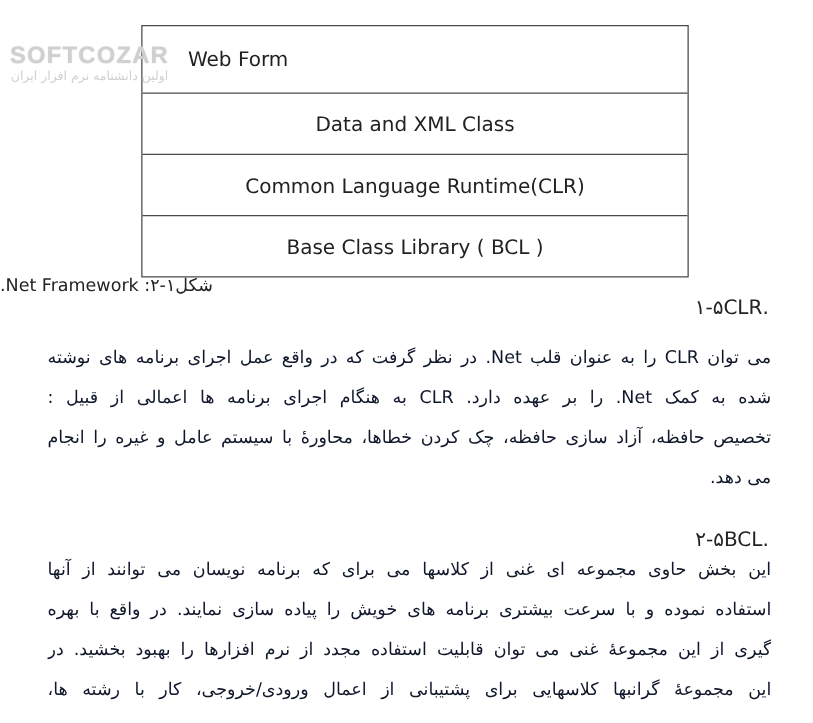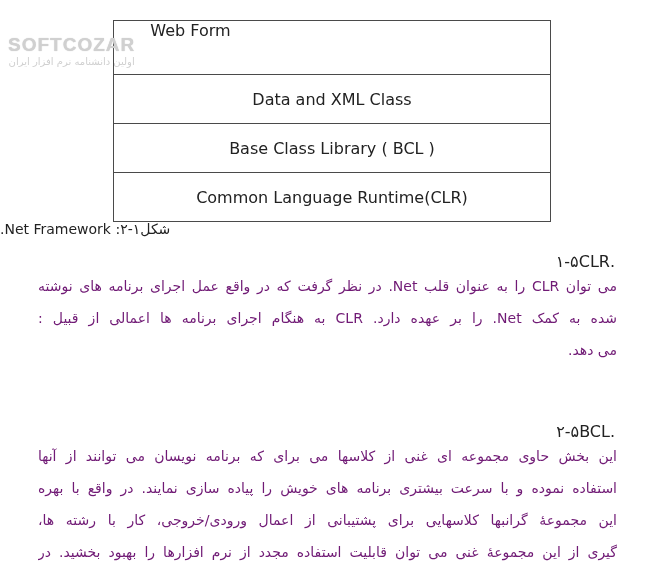"Web Form" .row-top { flex-direction: column -> none }
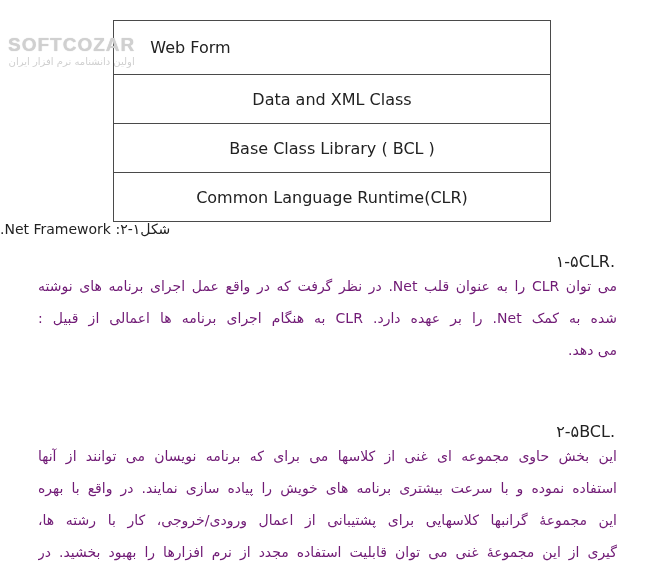"Base Class Library ( BCL" div.stack-row { order: before "Common Language Runtime(CLR)" -> after "Common Language Runtime(CLR)" }
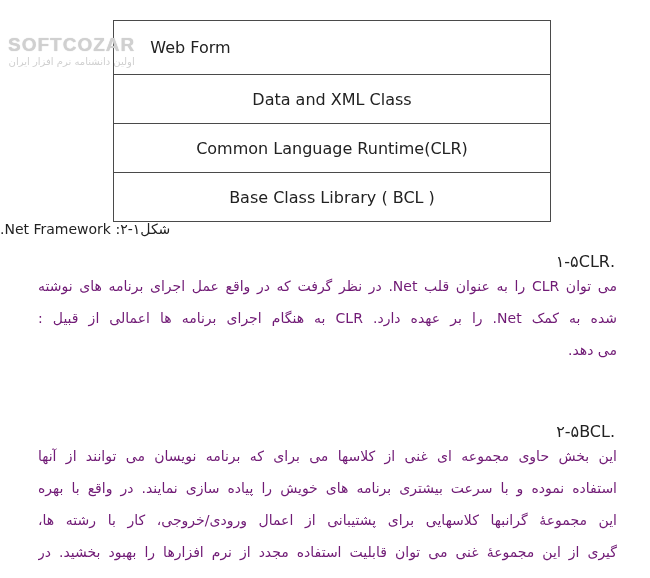".۱-۵CLR" div.heading { top: 252px -> 236px }
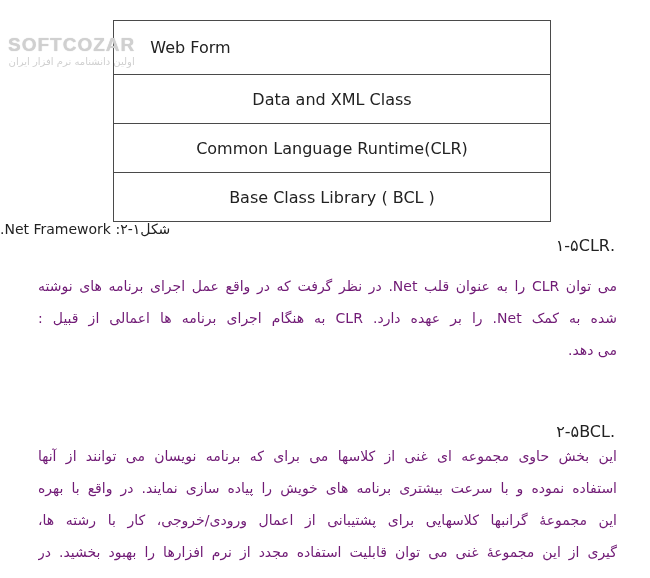"می توان CLR را به" .para { color: #701a75 -> #0f172a }
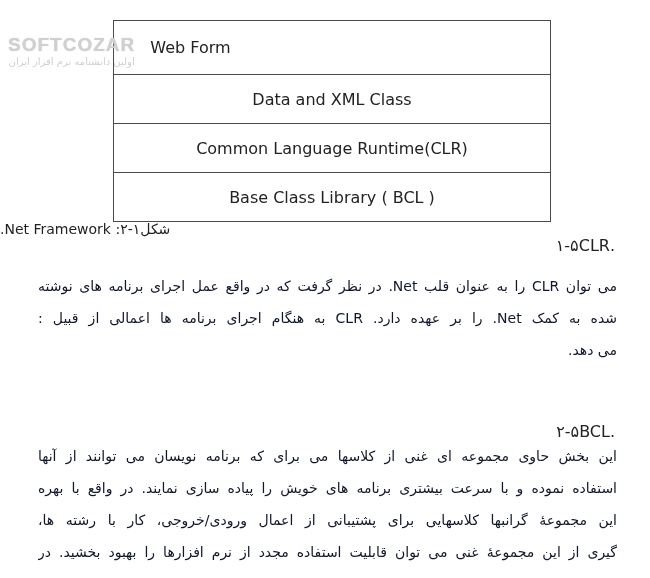"تخصیص حافظه، آزاد سازی حافظه،" div.line { html: none -> <div>تخصیص حافظه، آزاد سازی حافظه، چک کردن خطاها، محاورهٔ با سیستم عامل و غیره را انجام</div> }
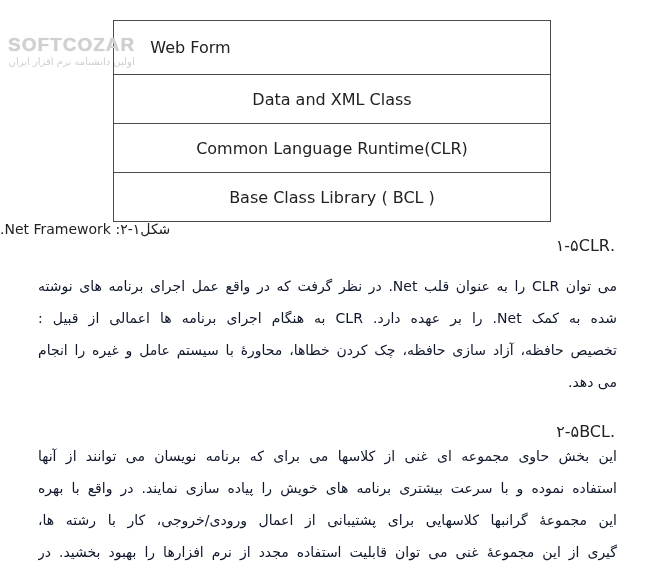"این مجموعهٔ گرانبها کلاسهایی برای" div.line { order: before "گیری از این مجموعهٔ غنی" -> after "گیری از این مجموعهٔ غنی" }
